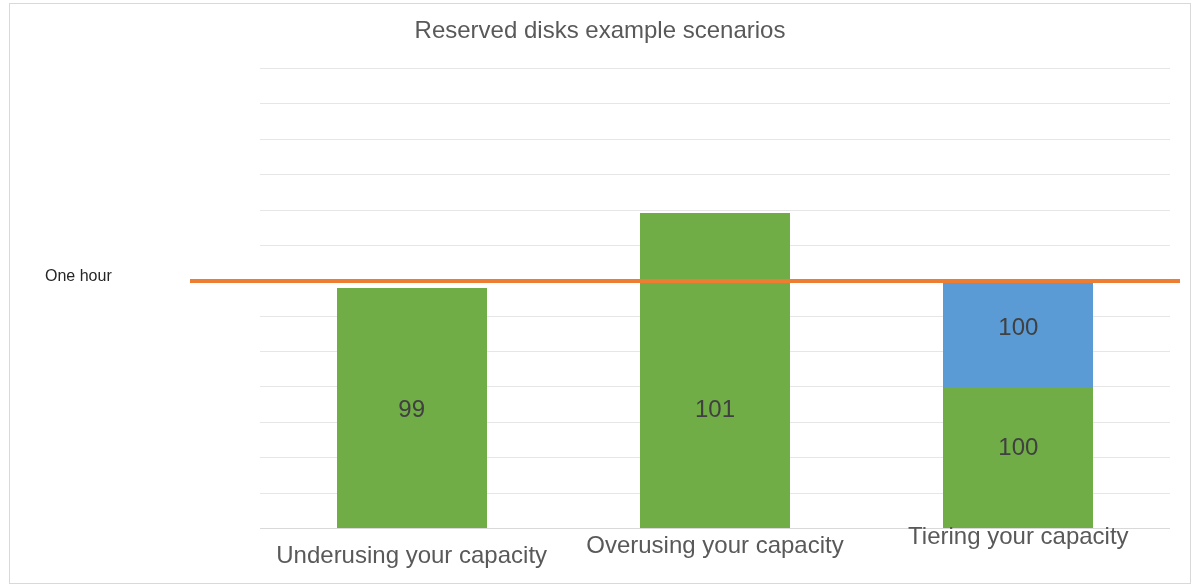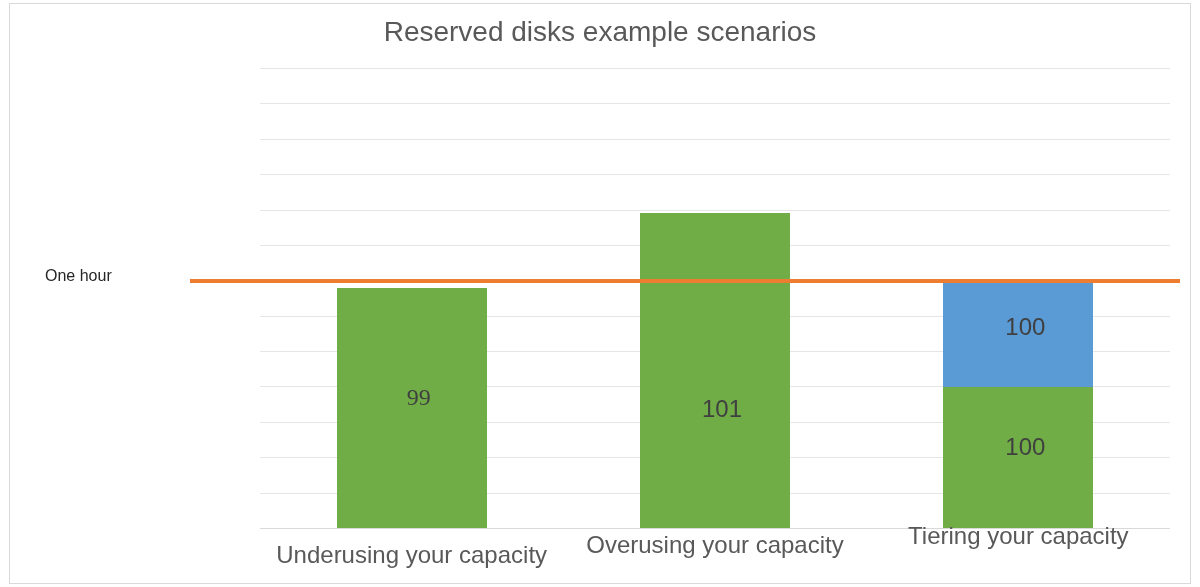"Reserved disks example scenarios" .chart-title { font-size: 28px -> 24px }
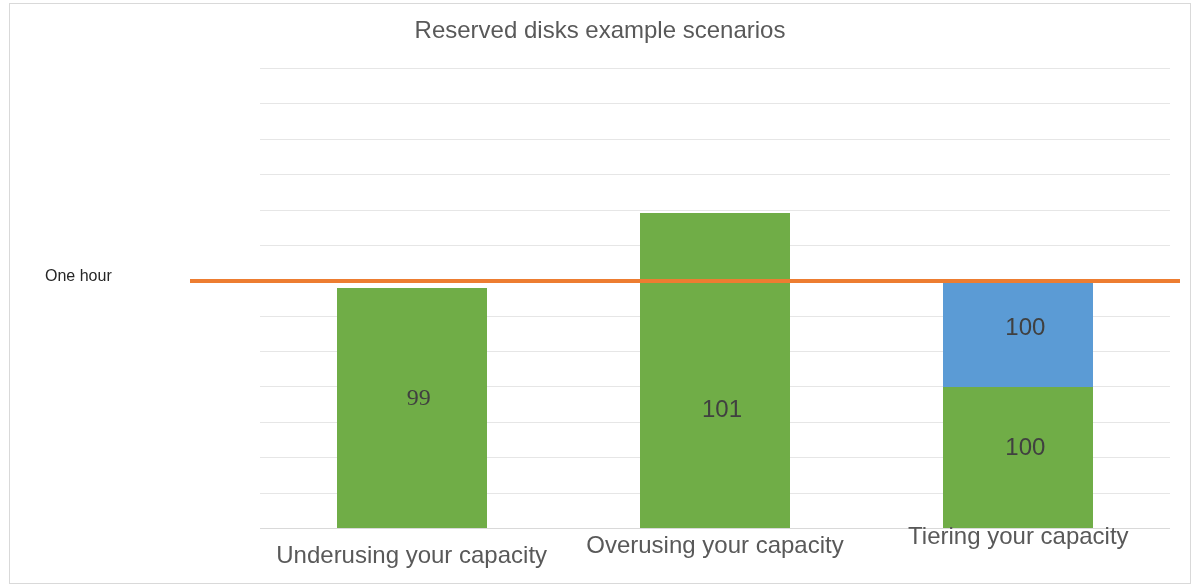"100" .bar-segment { padding-left: 7px -> none }
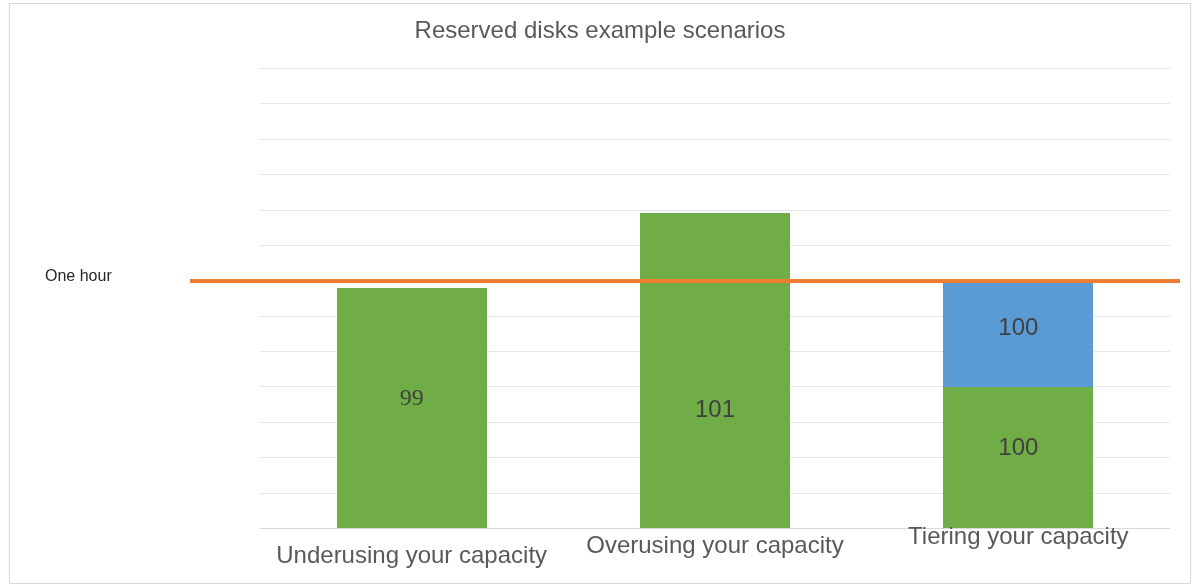"99" div.bar-label { font-family: Liberation Serif, serif -> none; top: 96px -> 107px }
